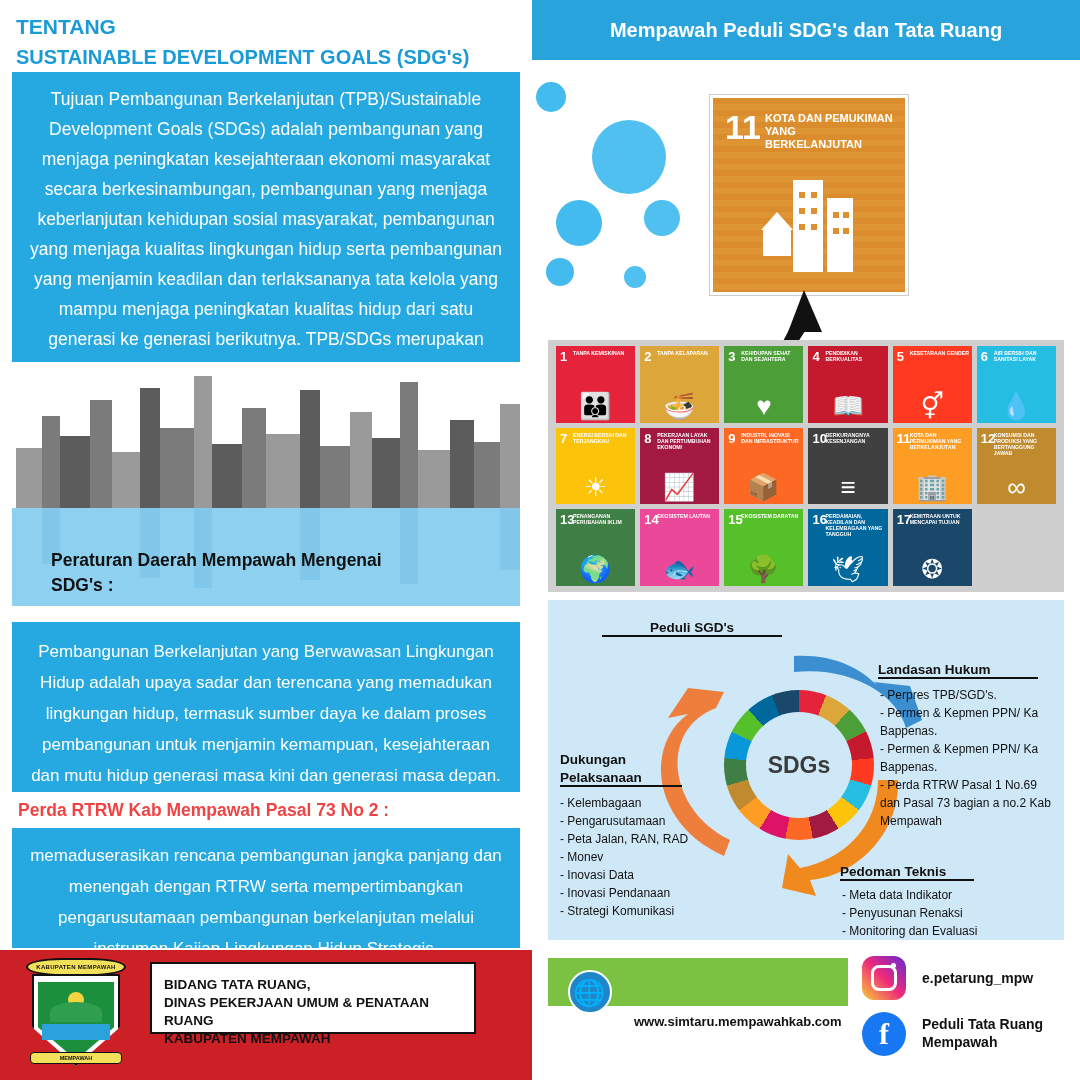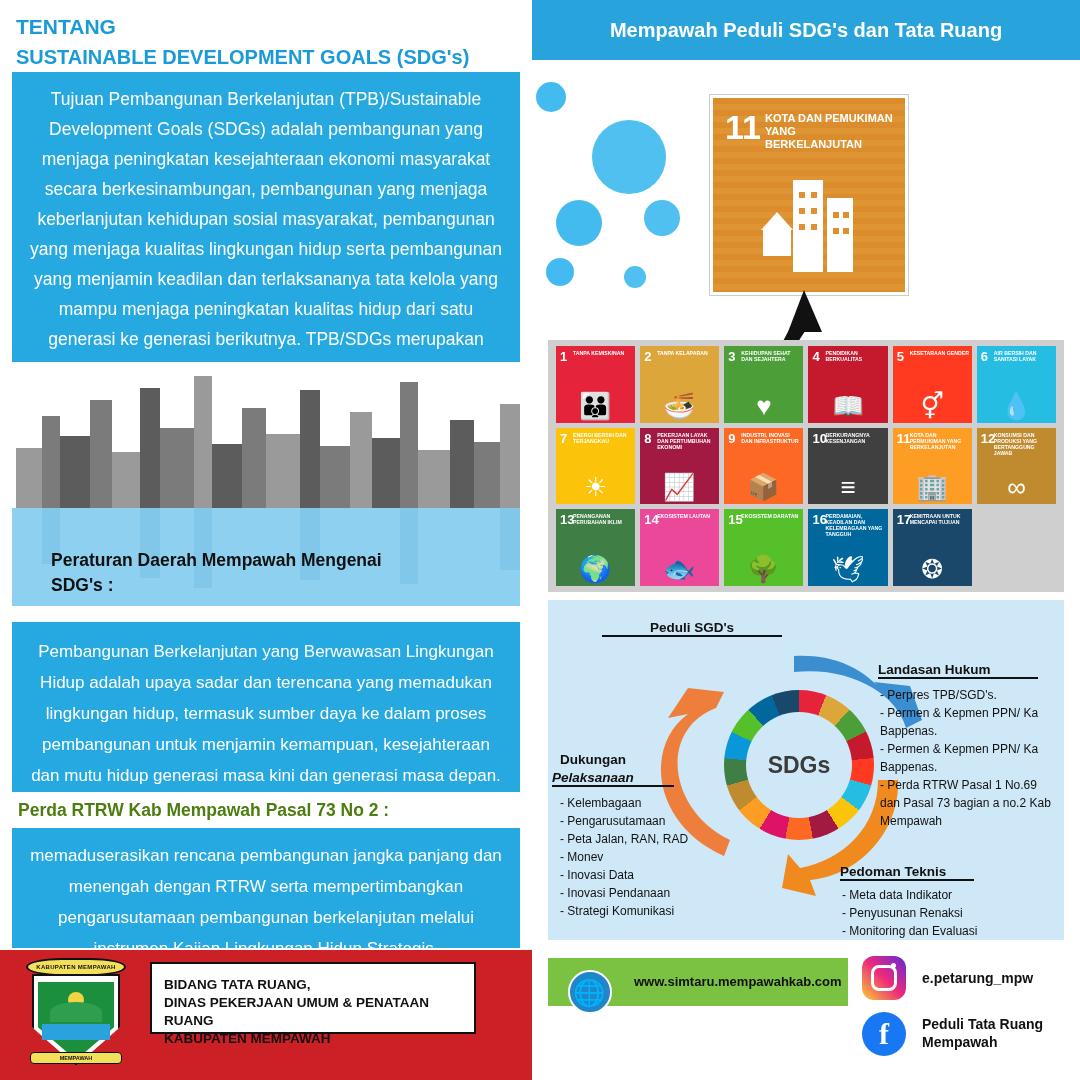"Pelaksanaan" div.dg-title { font-style: italic -> none; left: 4px -> 12px }
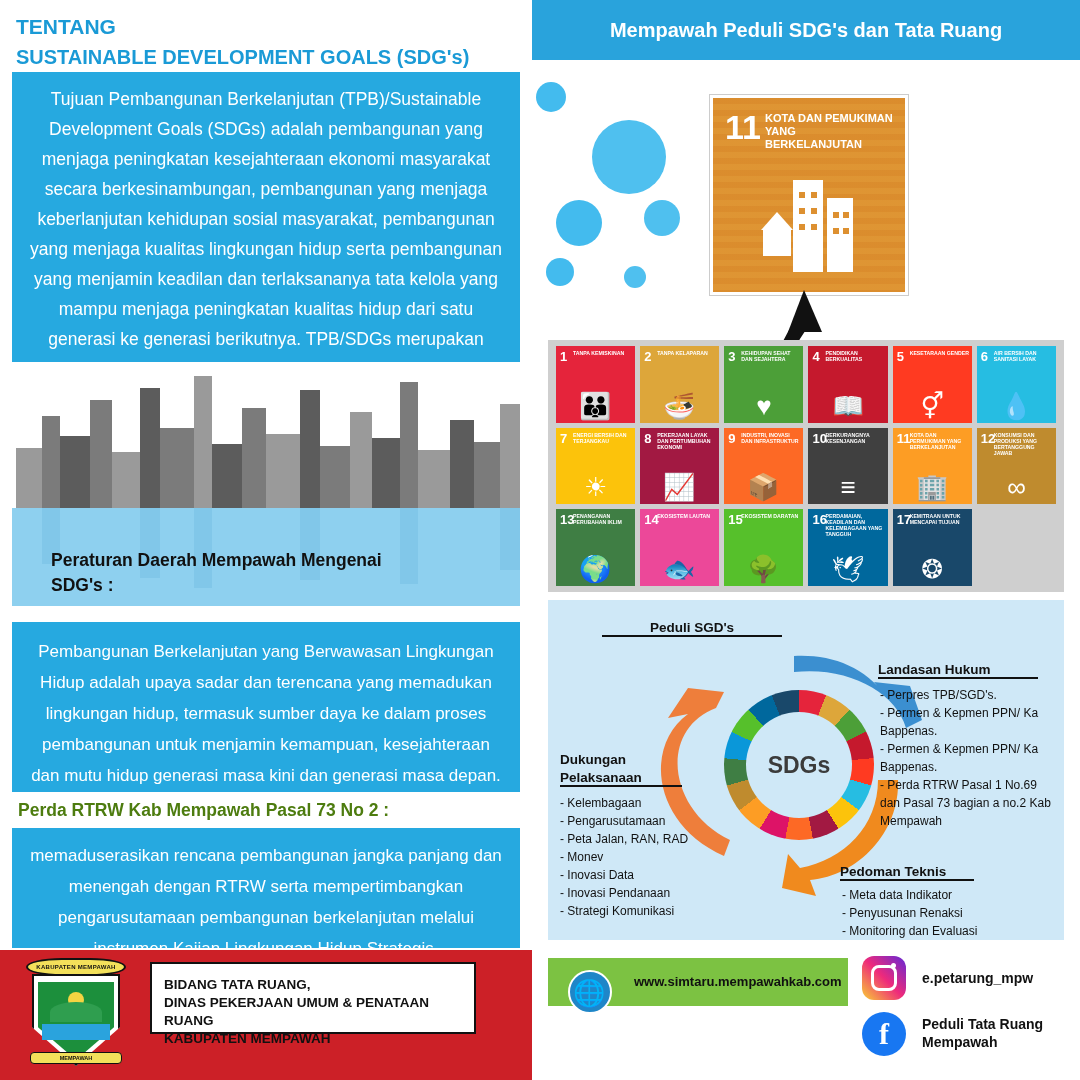"Perda RTRW Kab Mempawah Pasal" .perda-head2 { color: #4d7c0f -> #ef4444 }
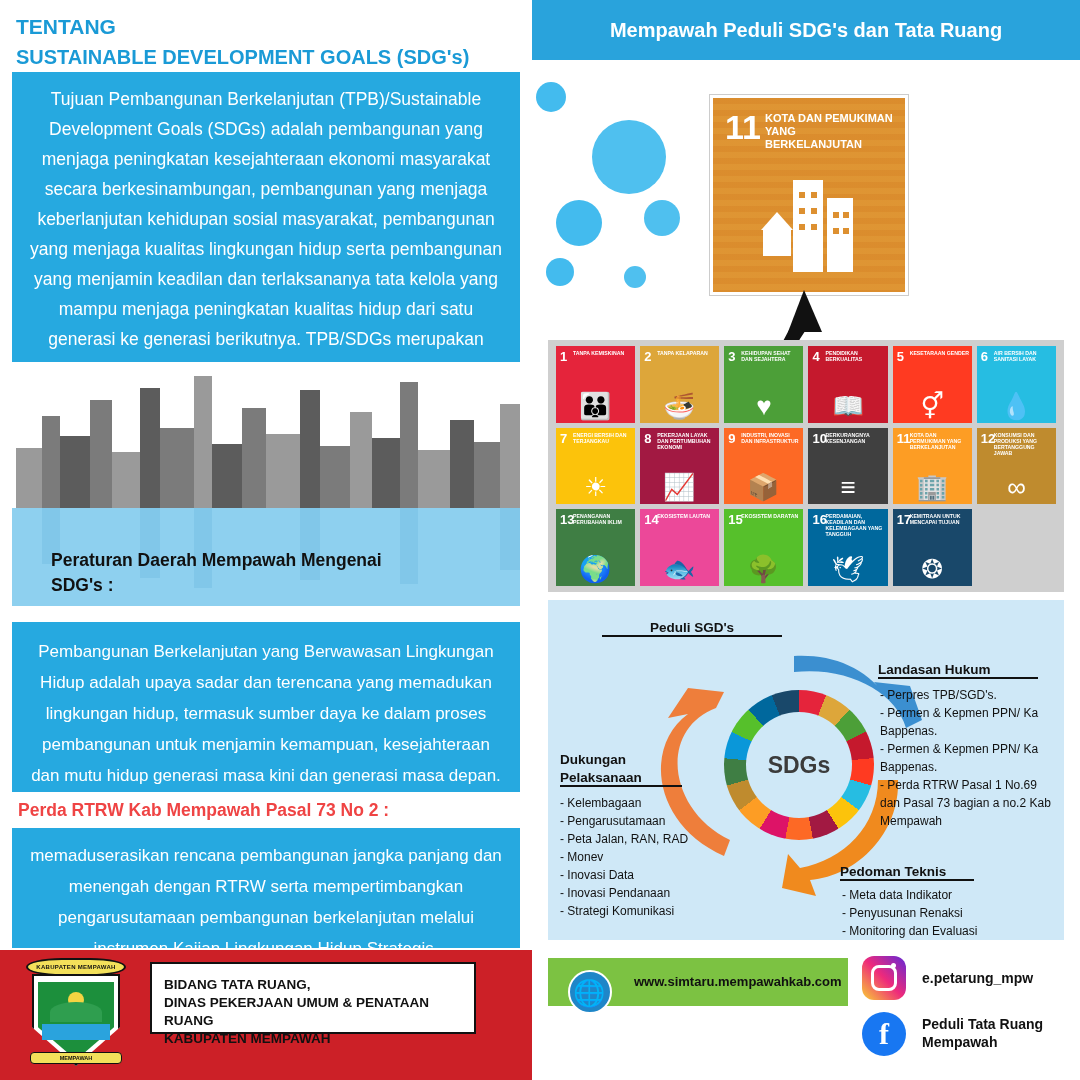"www.simtaru.mempawahkab.com" .c-green span, .c-yellow span { margin-top: none -> 40px }
